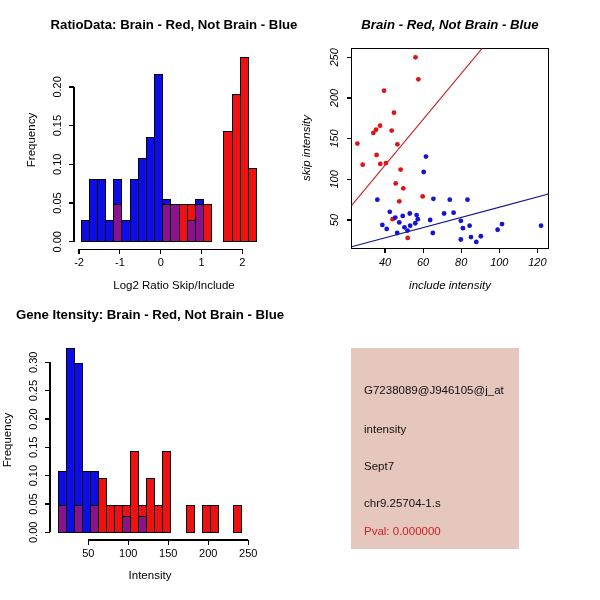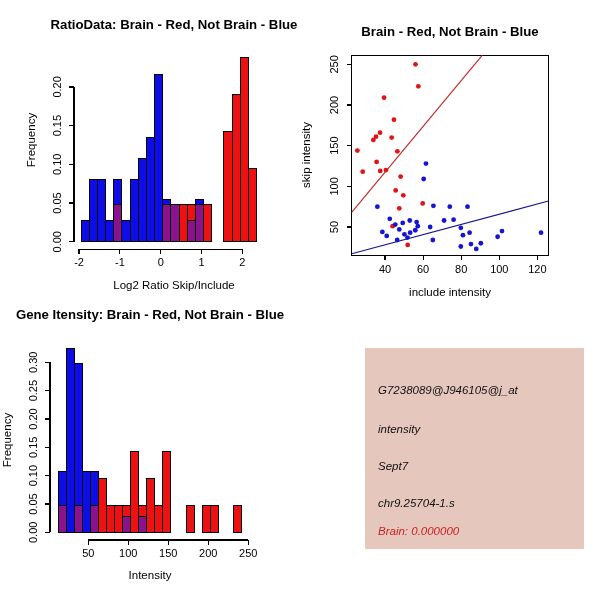"Brain - Red, Not Brain" #p2 { font-style: none -> italic; top: 7px -> 0 }
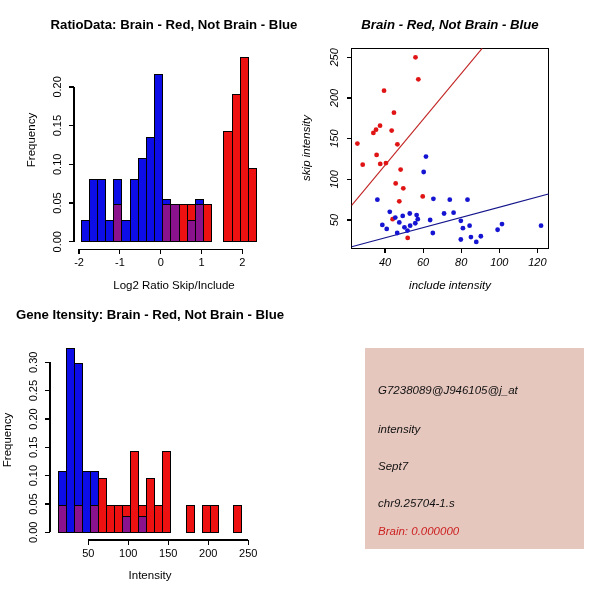"G7238089@J946105@j_at" .infobox { font-style: italic -> none; left: 65px -> 51px; width: 219px -> 168px }
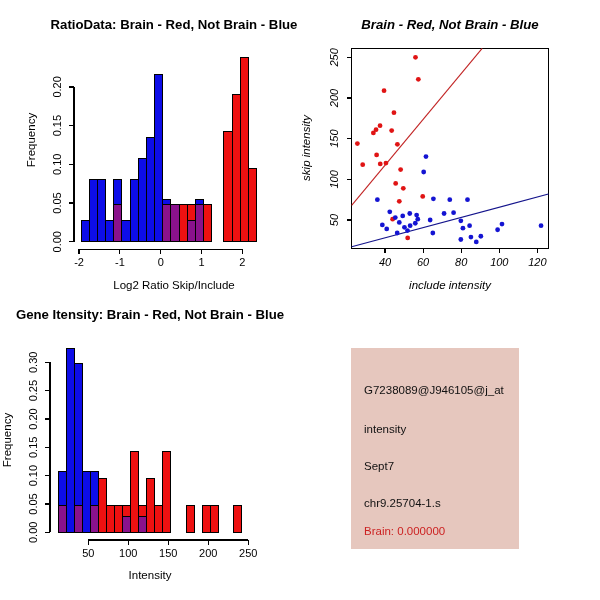"Brain: 0.000000" div.infoline { text: Brain -> Pval }
